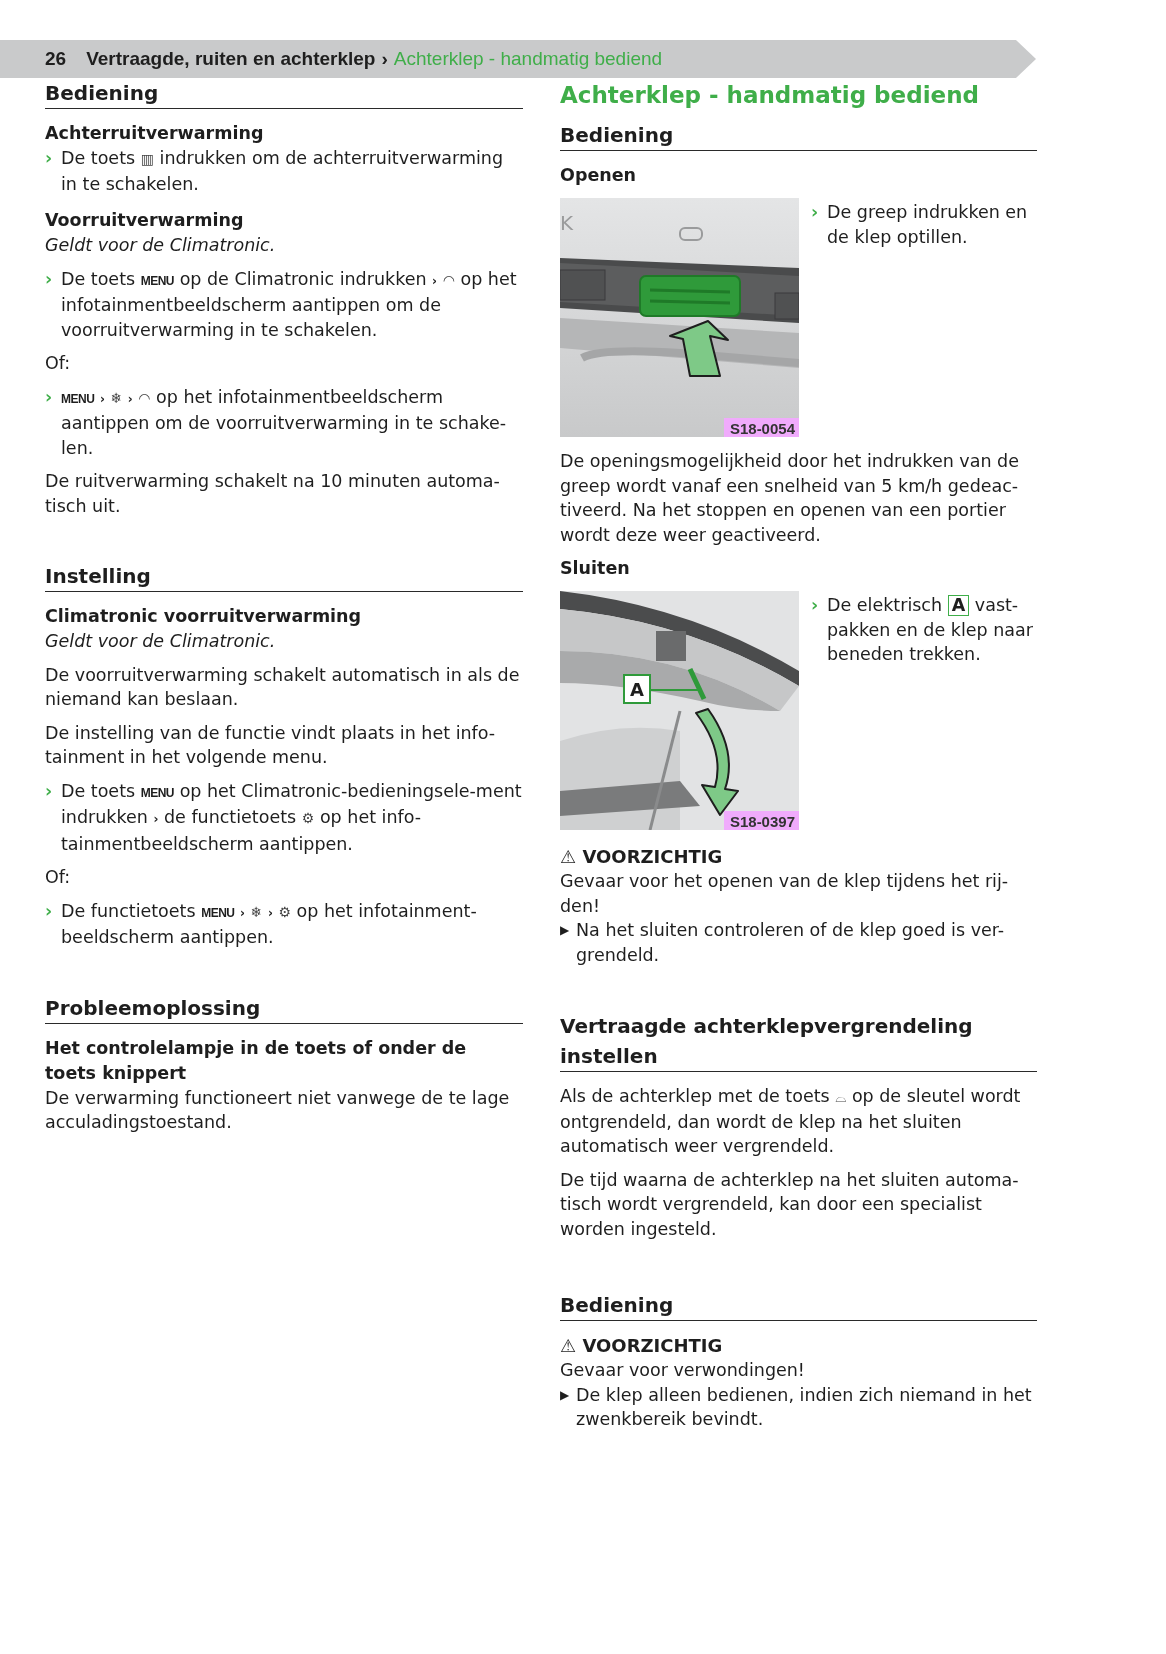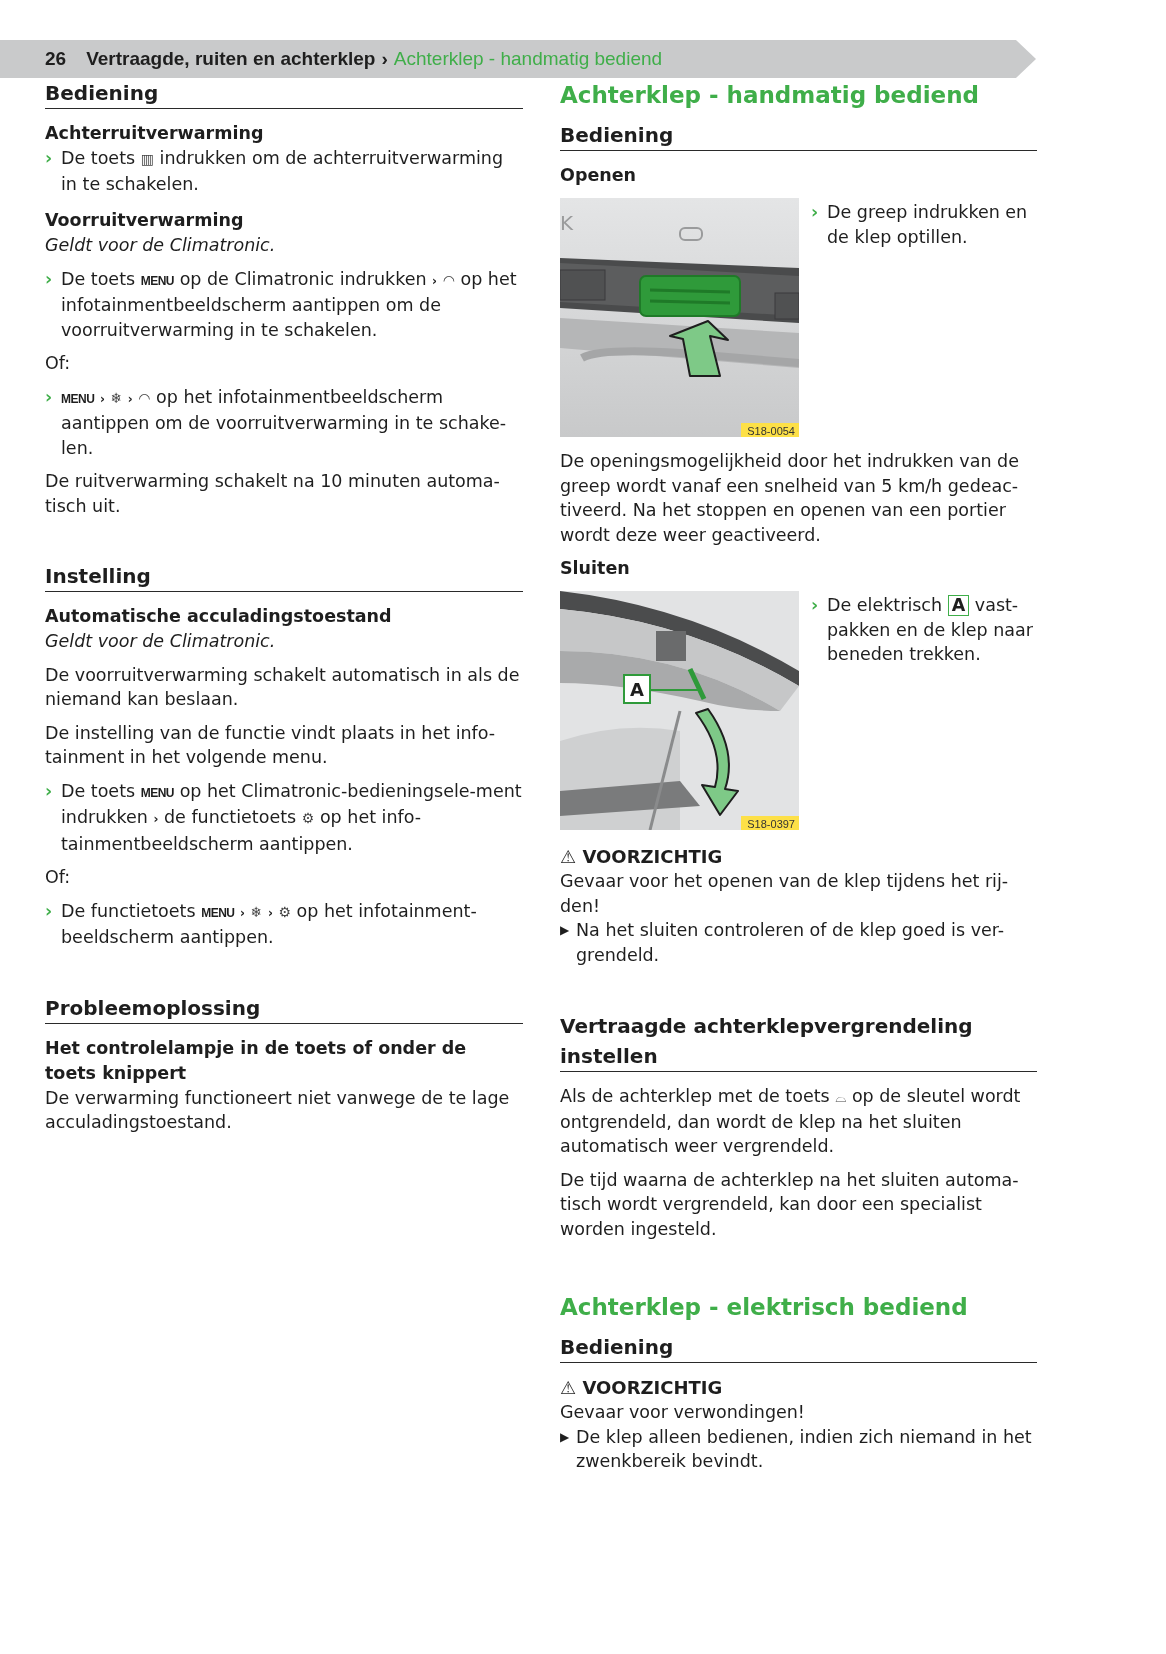"S18-0054" .fig-label { background: #fde047 -> #f0abfc; font-size: 11px -> 15px; font-weight: none -> bold }
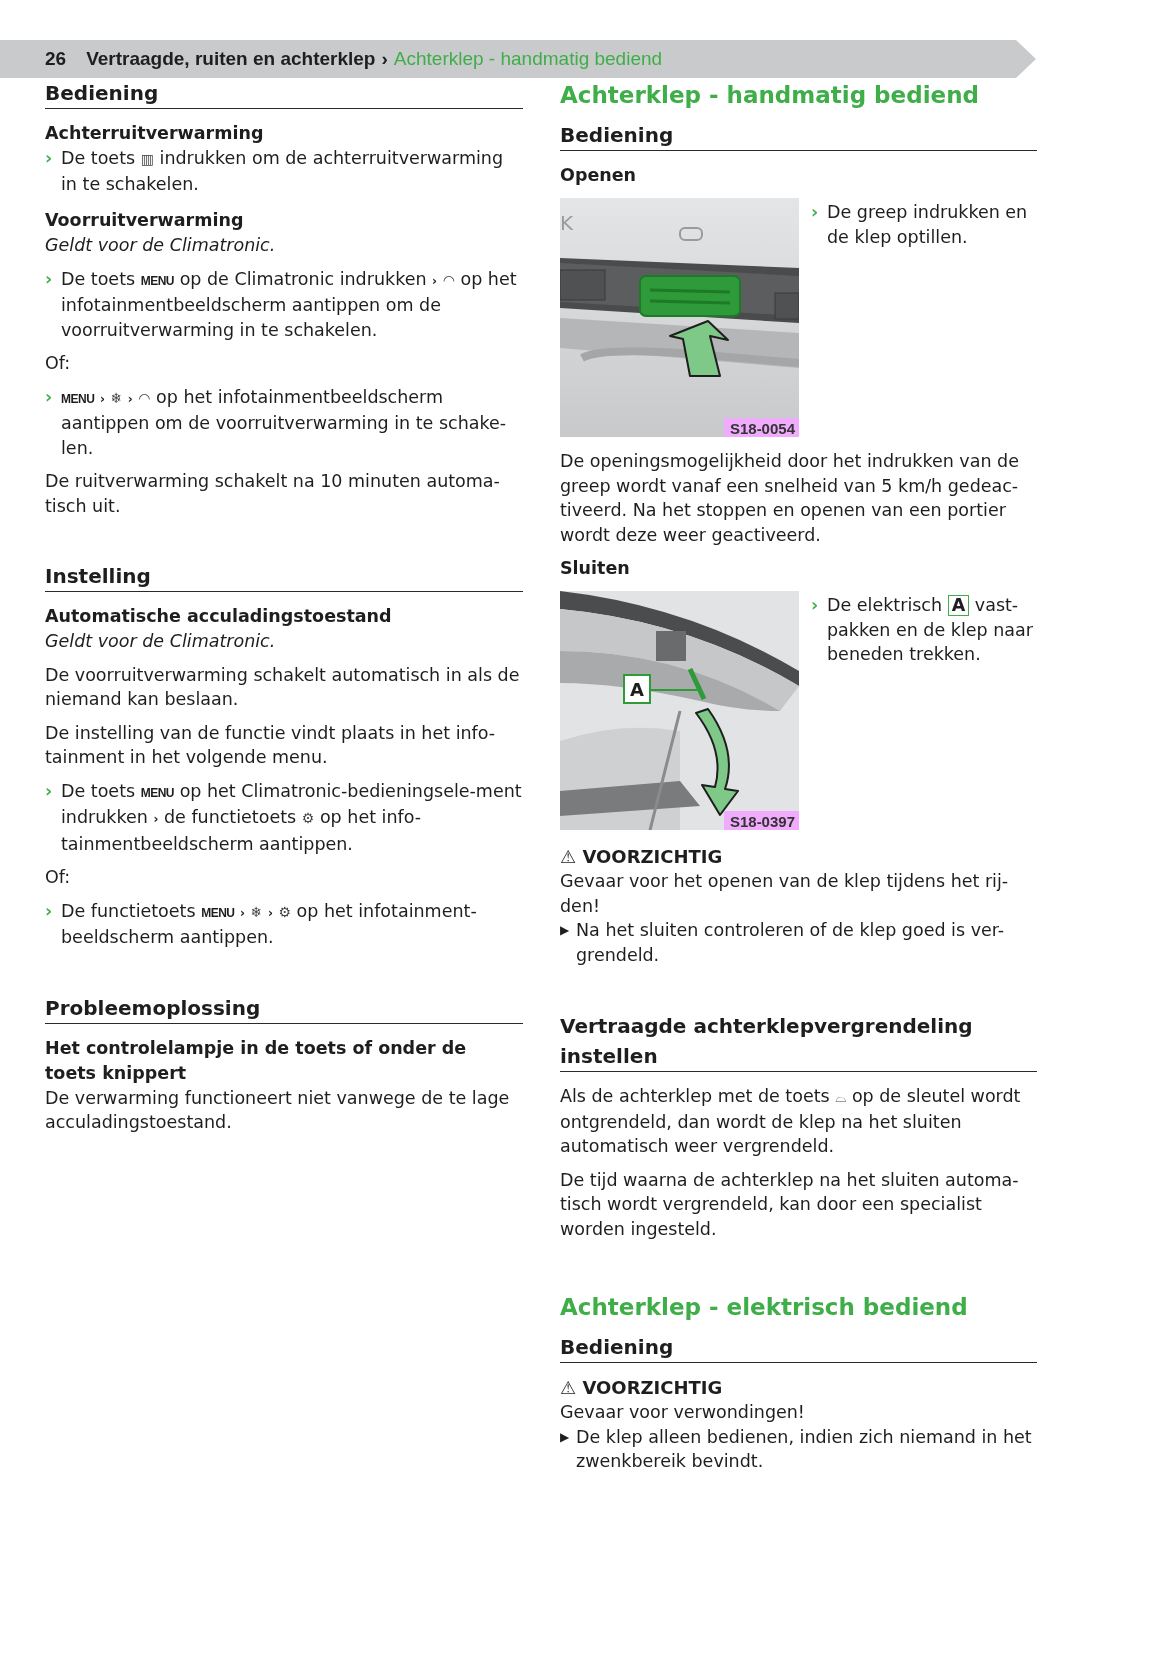"Automatische acculadingstoestand" div.h3 { text: Automatische acculadingstoestand -> Climatronic voorruitverwarming }
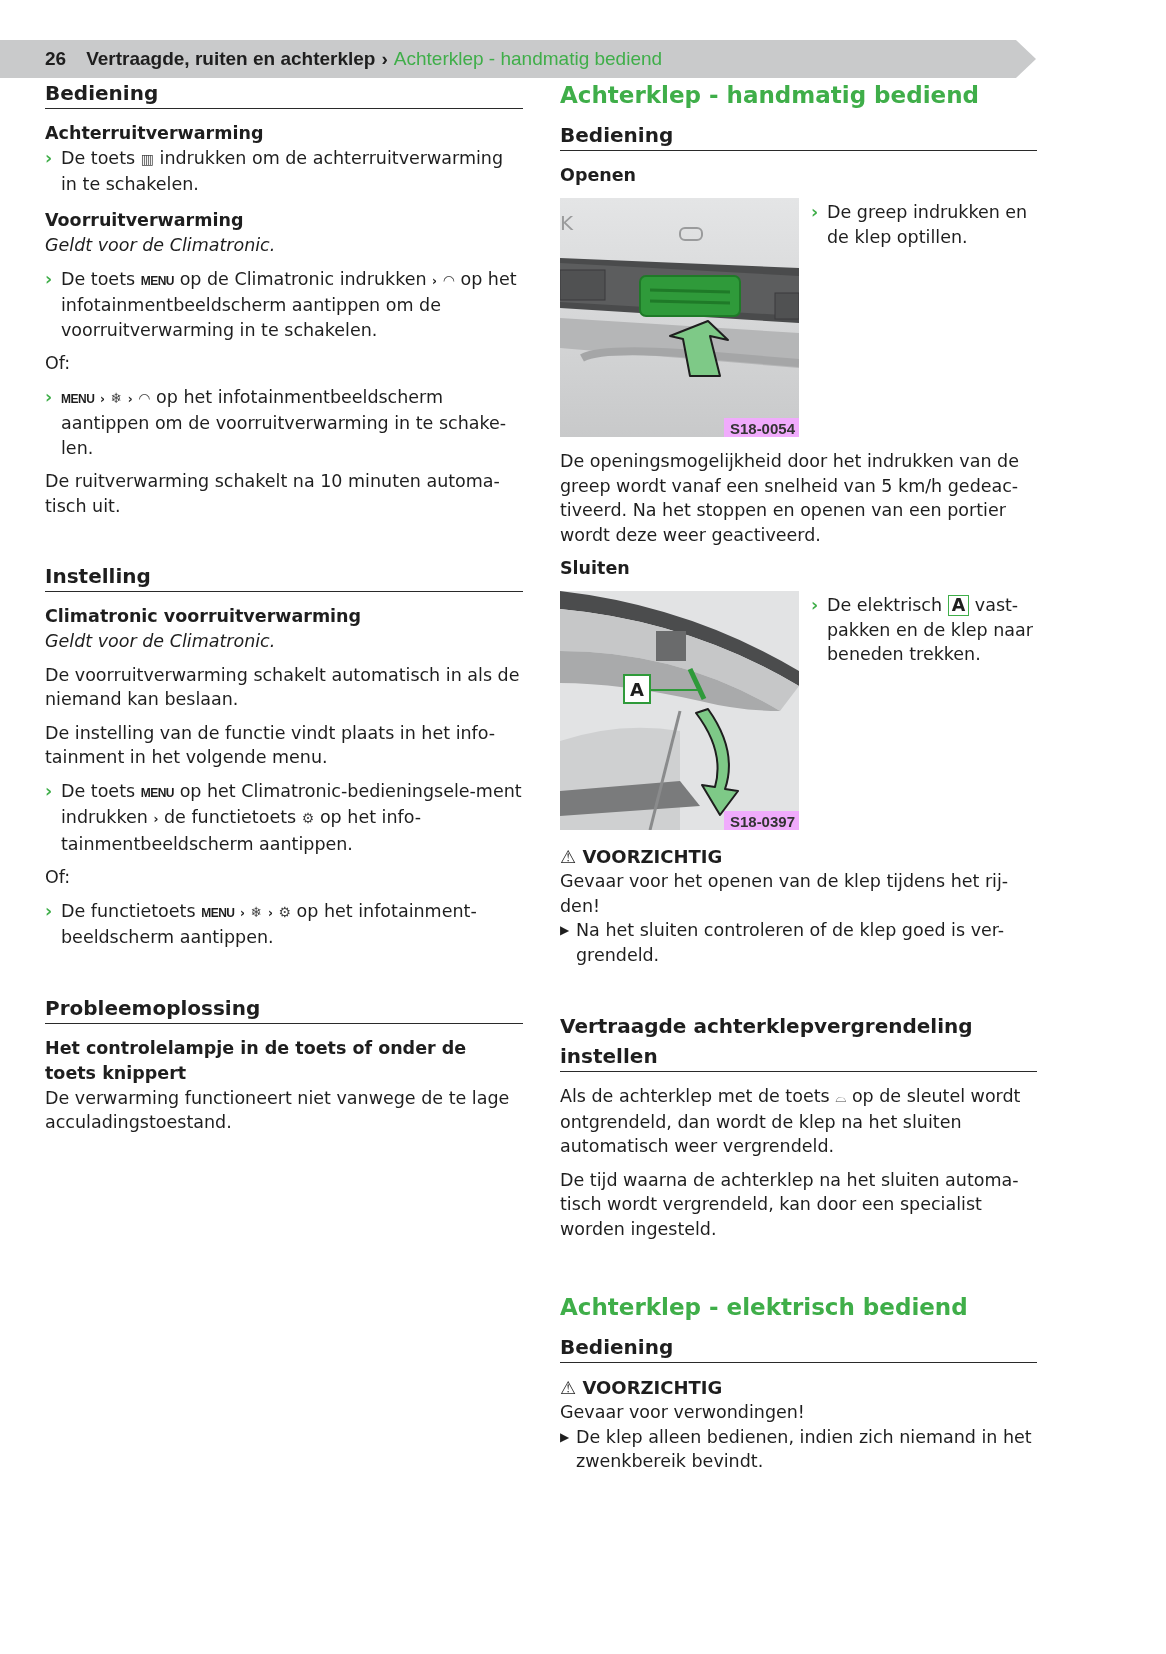"Achterklep - elektrisch bediend" div.h1 { html: <div>Achterklep - elektrisch bediend</div> -> none }
